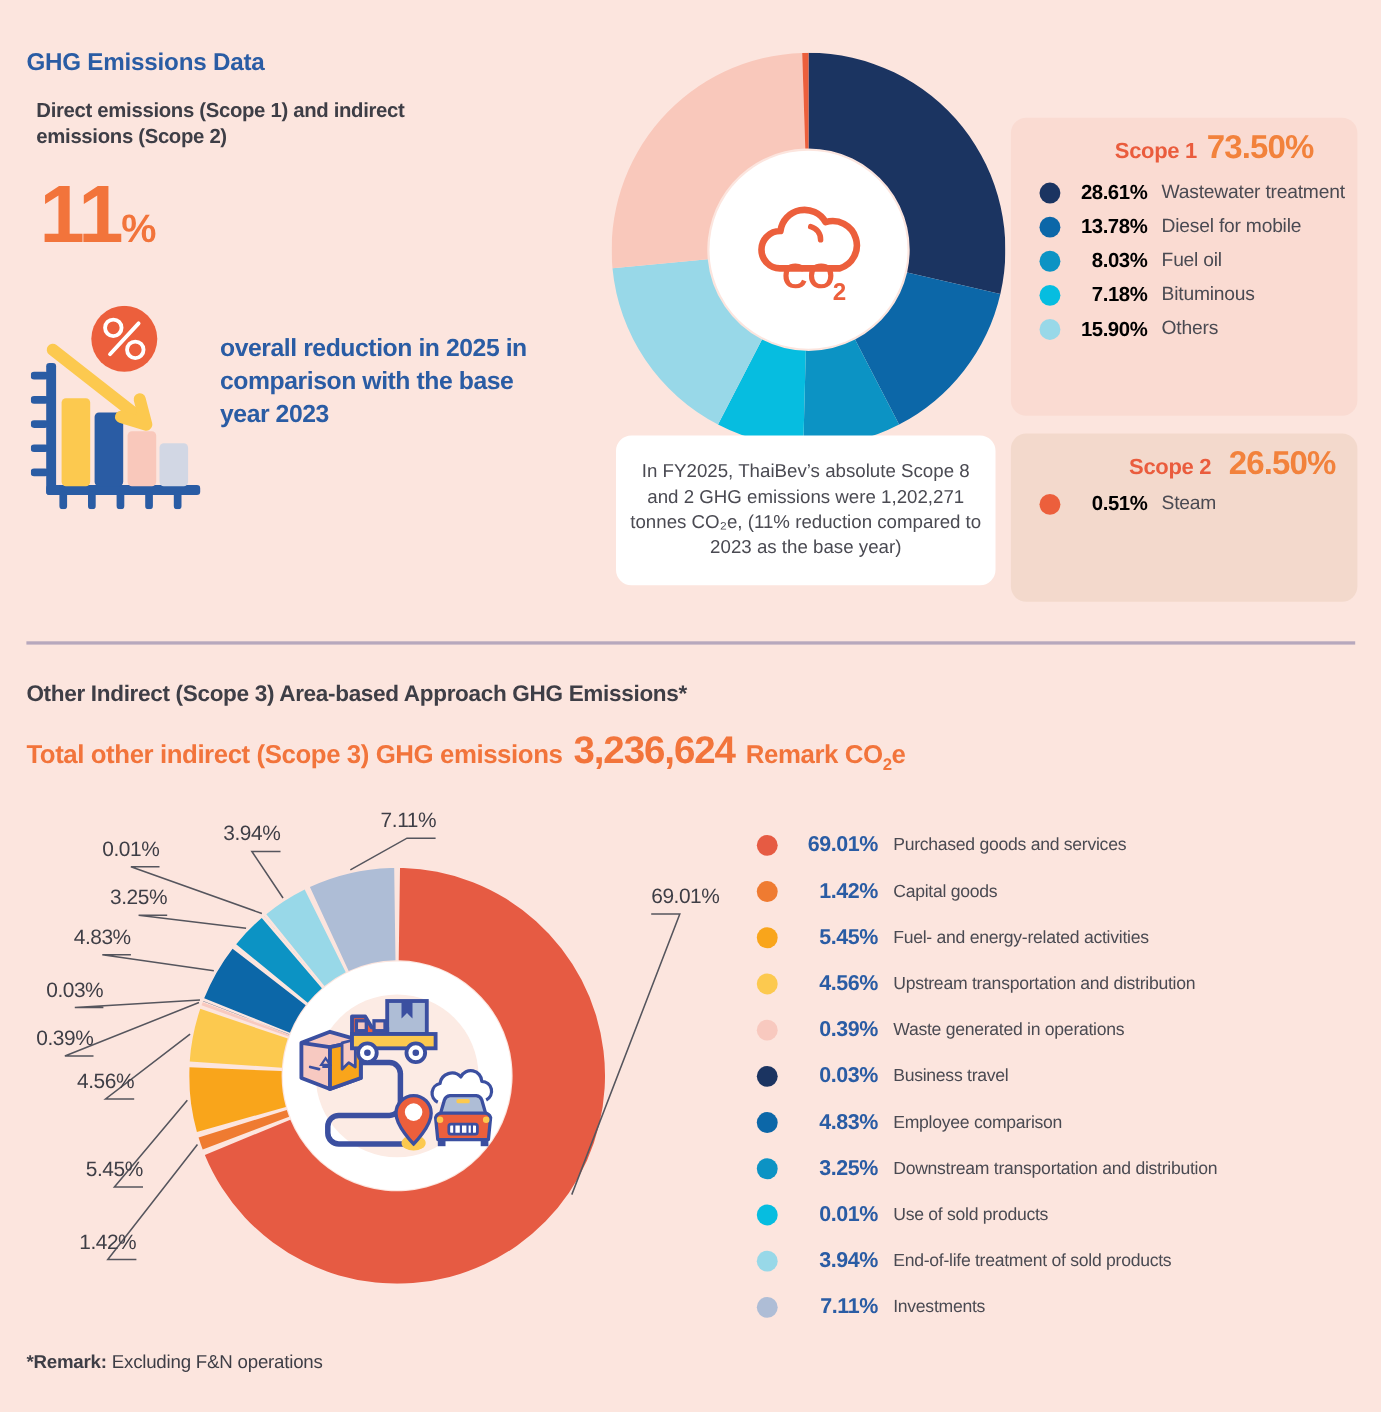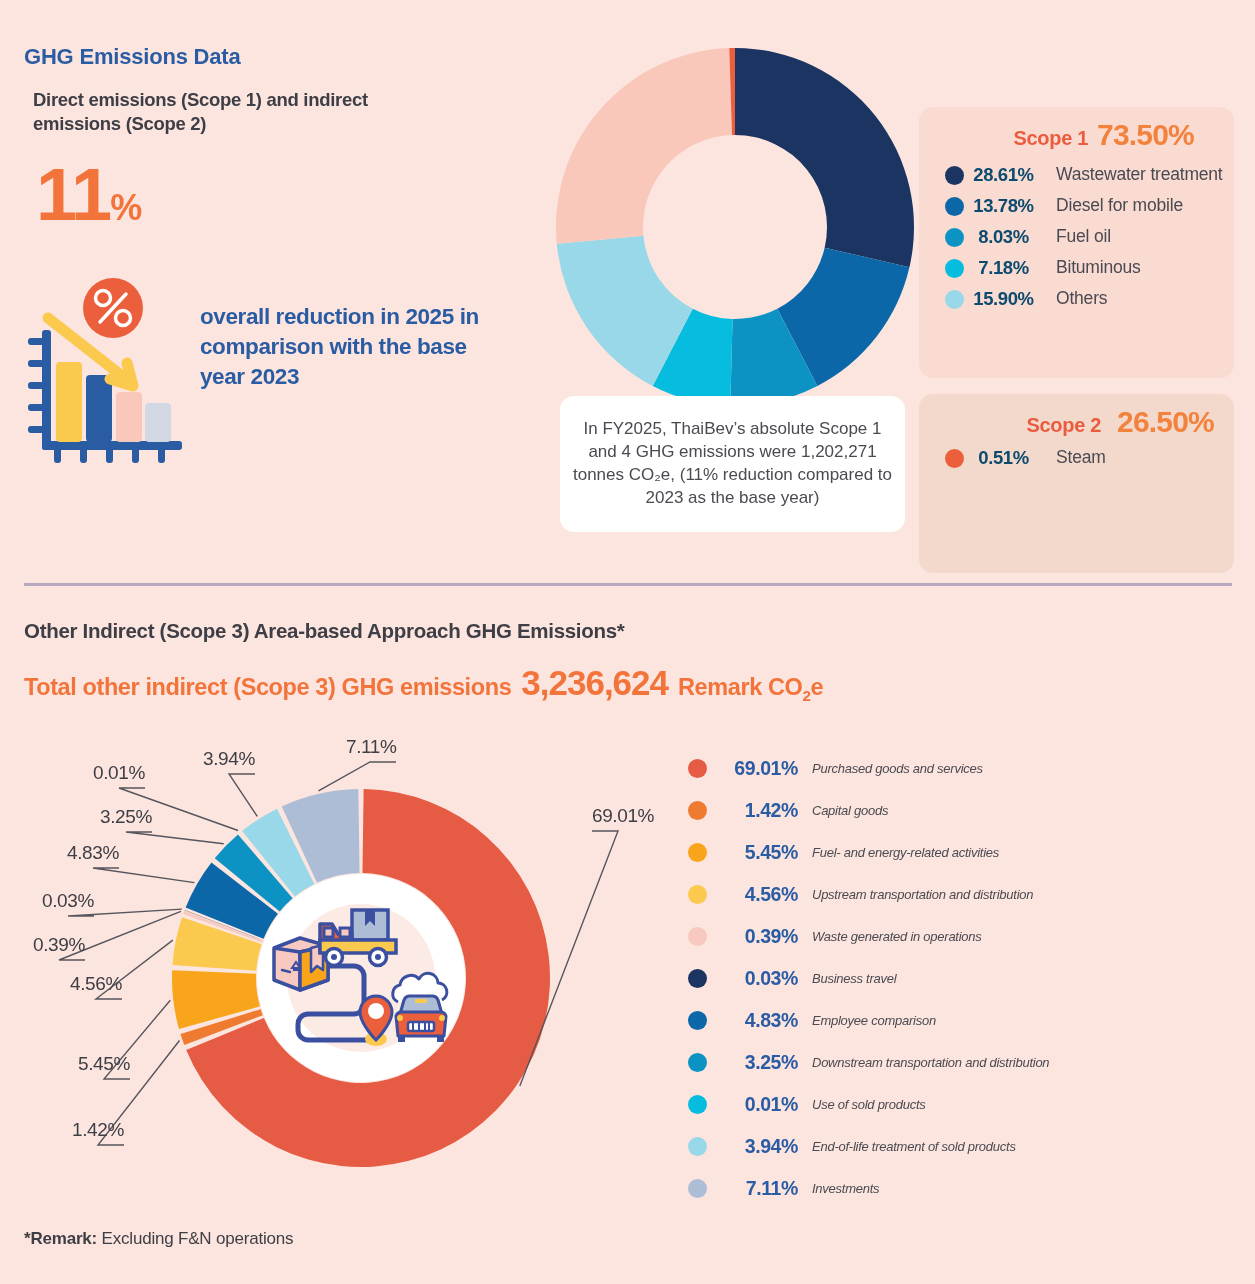"28.61%" .legrow .pct { color: #0c4a6e -> #000000; text-align: center -> right }
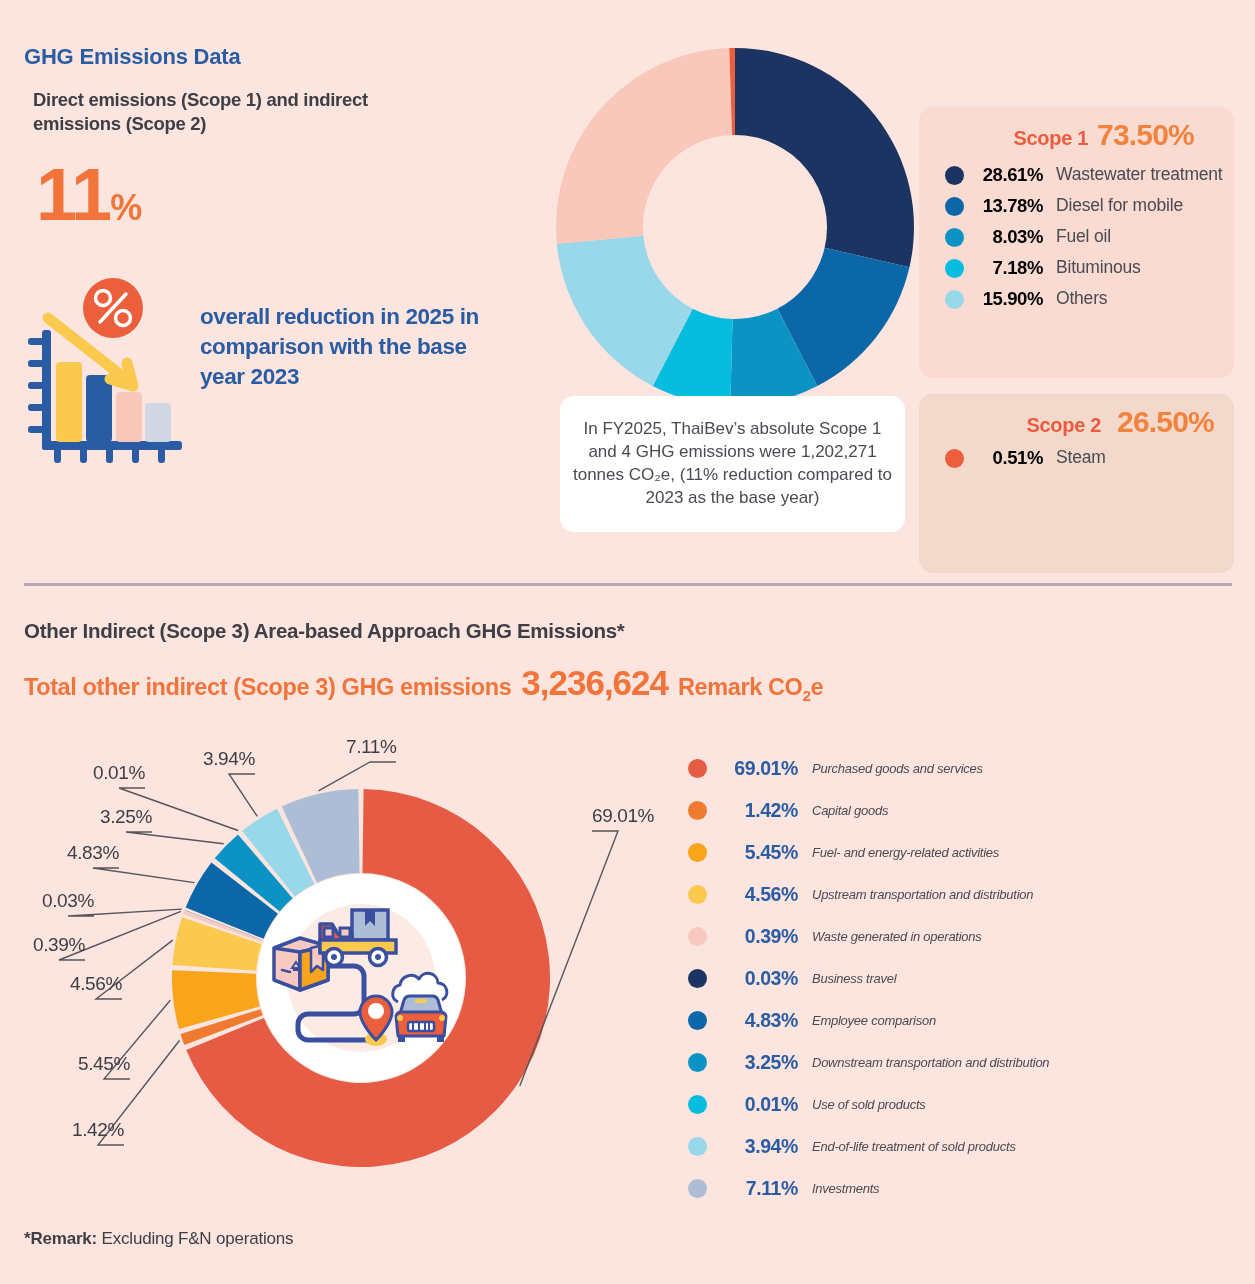"CO" div.hole { html: none -> <div> <svg> <path></path> <path></path> <text>CO</text> <text>2</text> </svg> </div> }
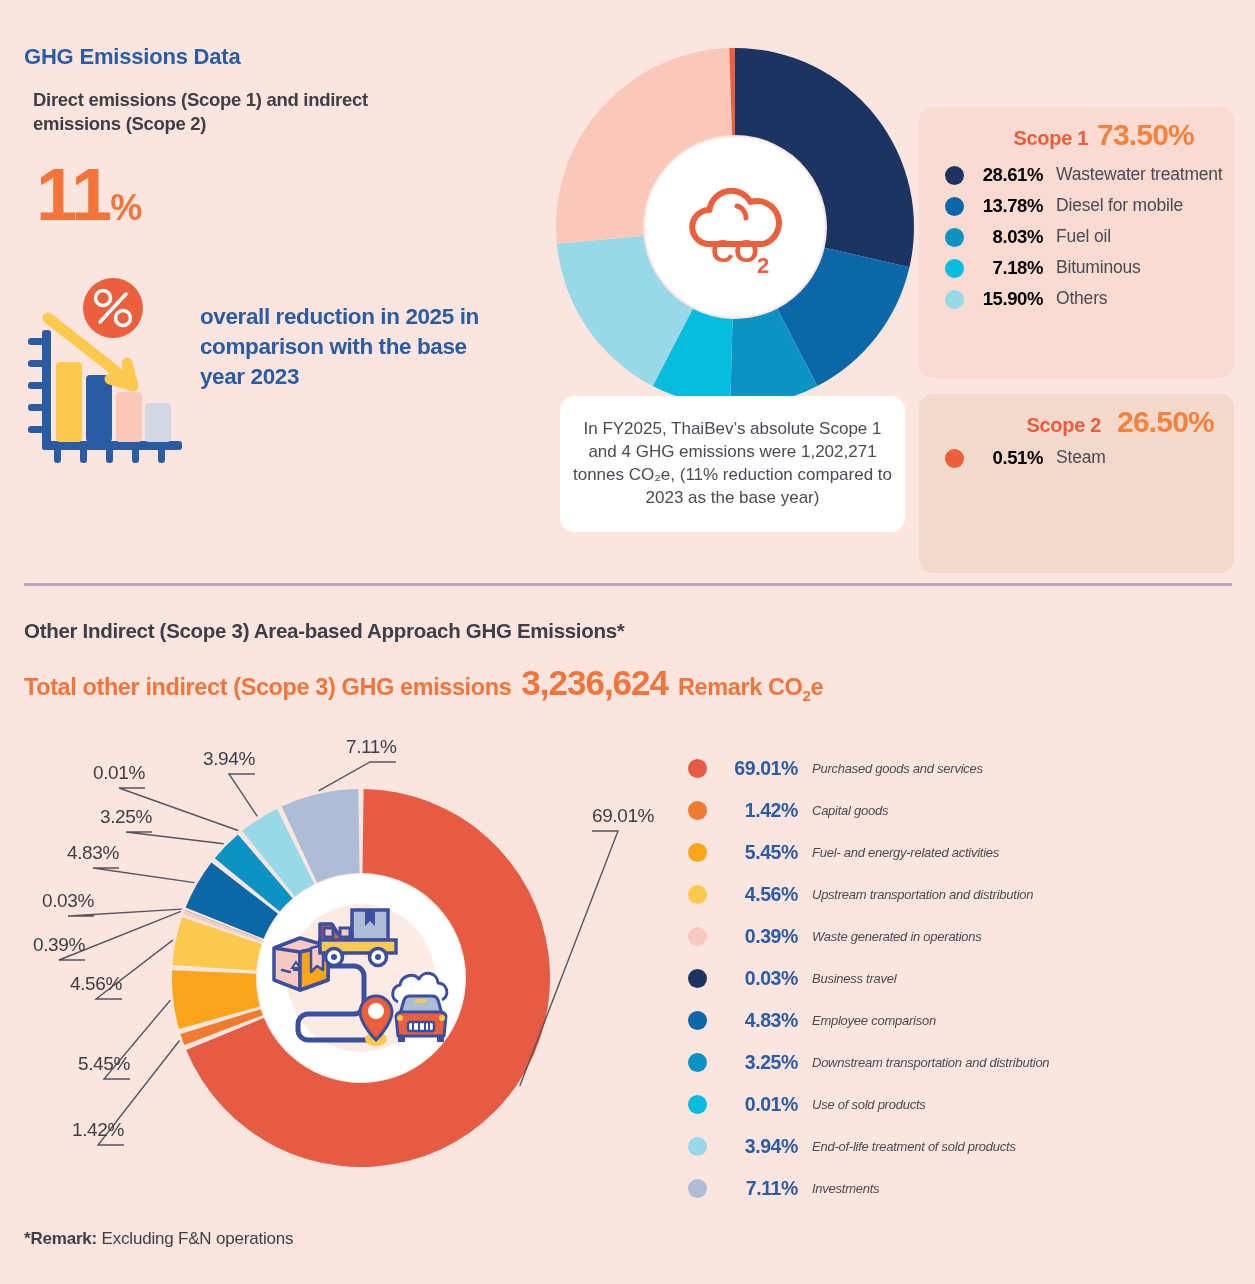"In FY2025, ThaiBev’s absolute Scope" div.txt { text: 1 and 4 -> 8 and 2 }
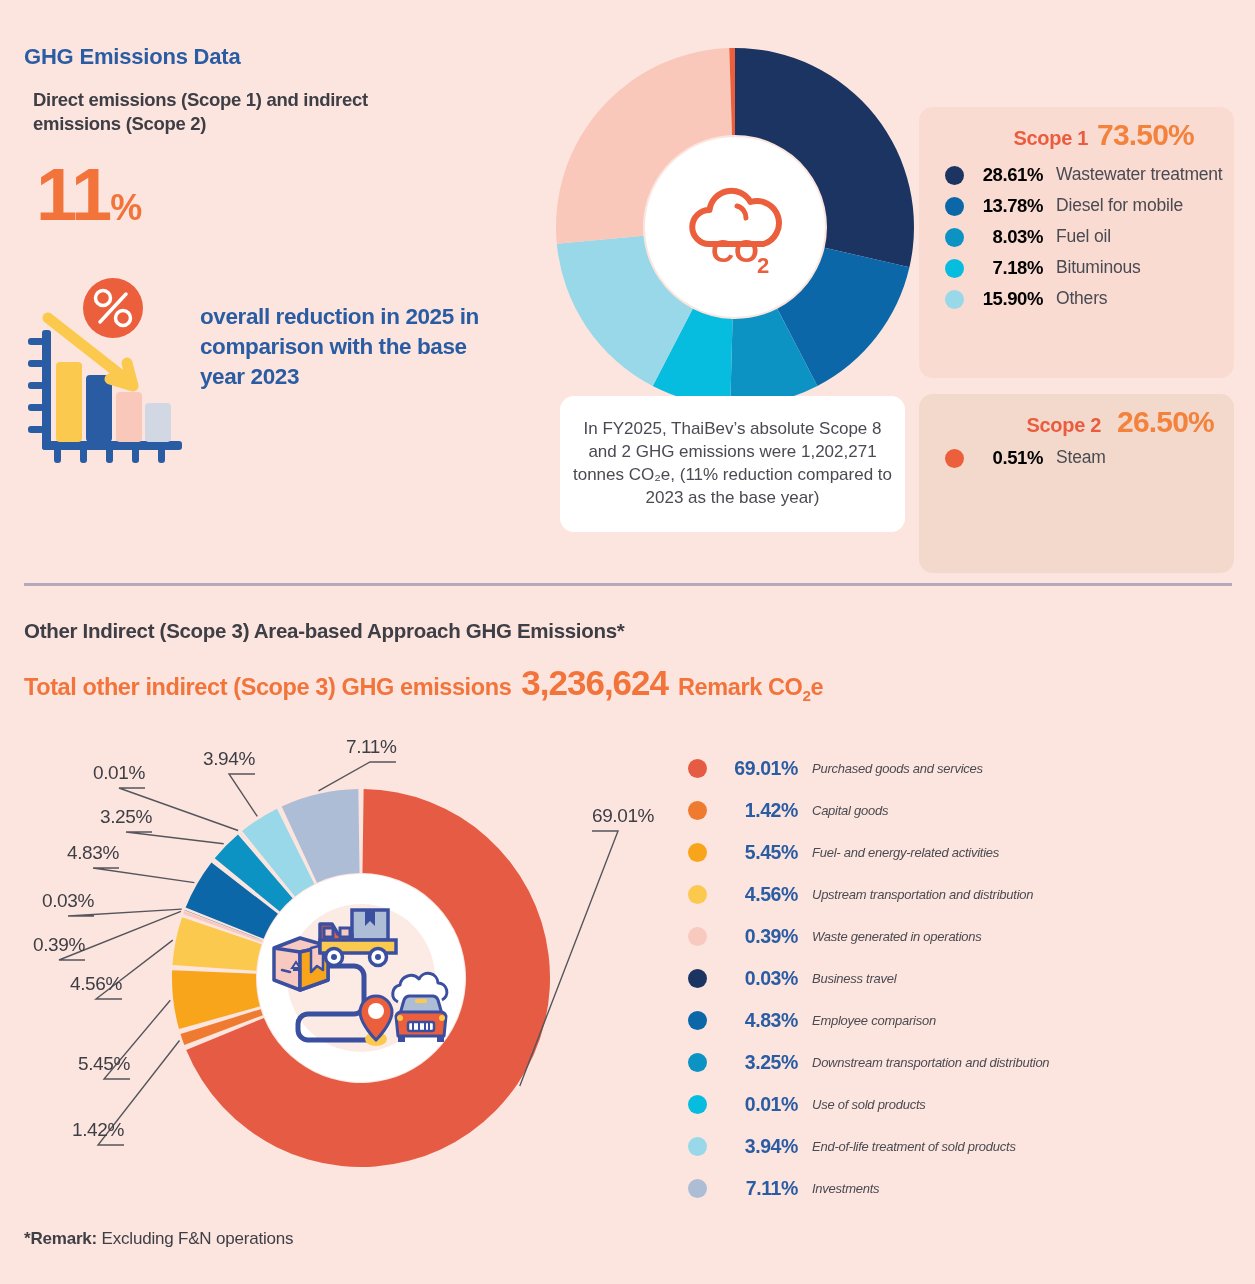"Scope 2" .panel-s2 { height: 179px -> 153px }
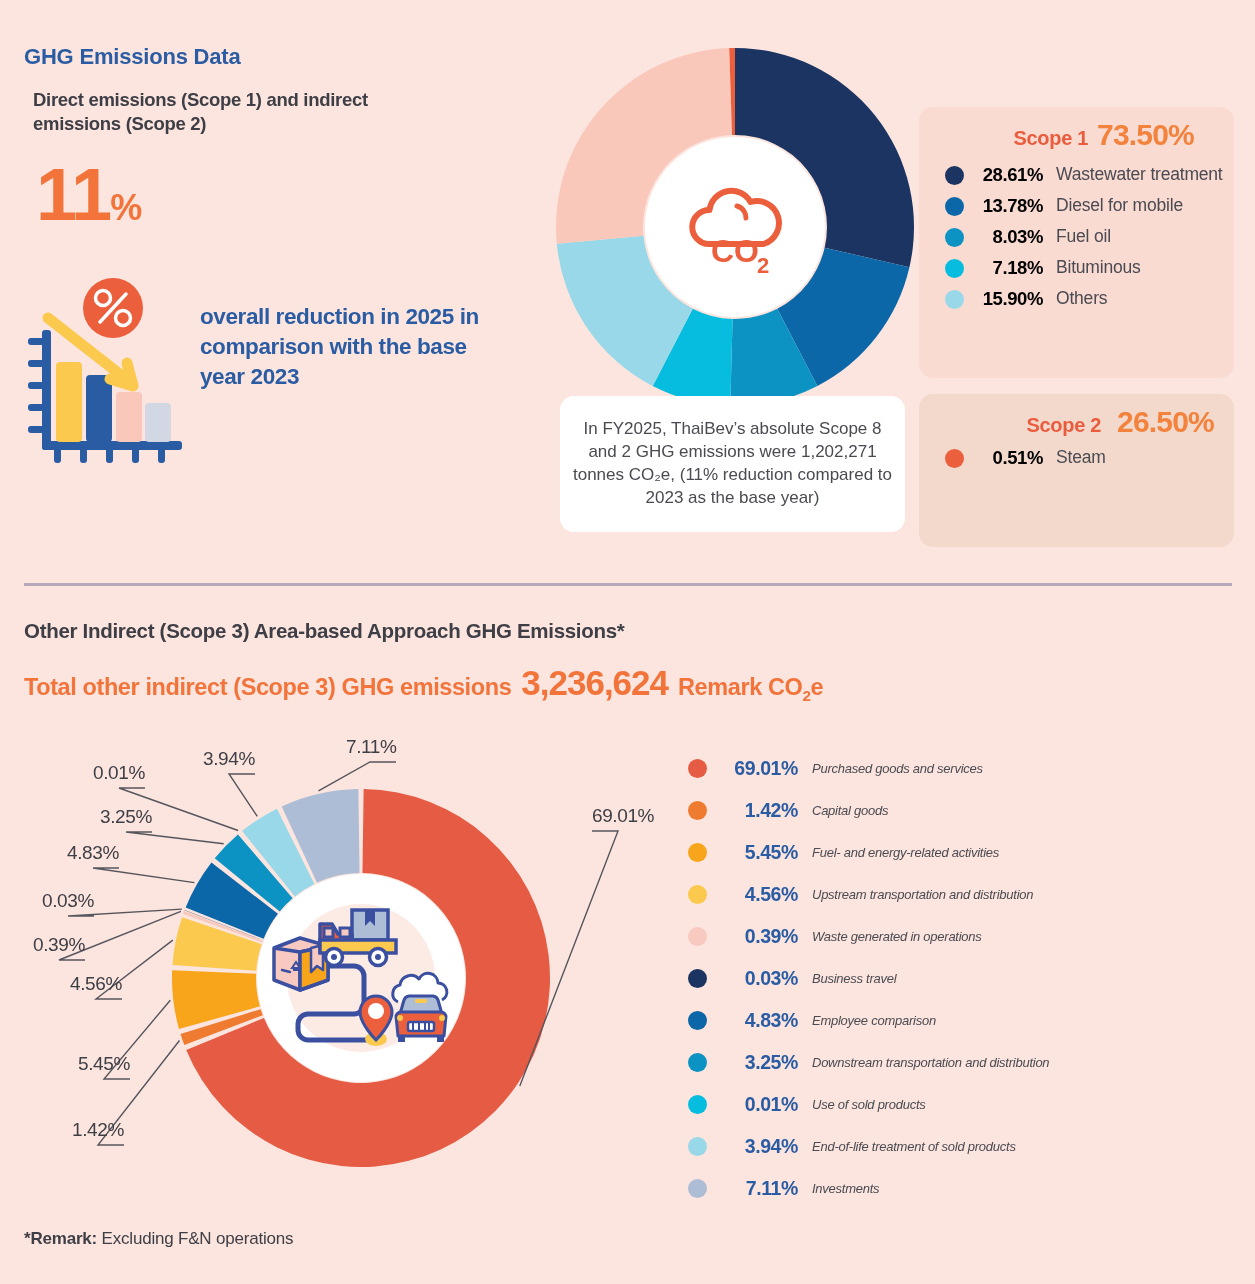"Purchased goods and services" .s3row .nm { font-size: 13px -> 16px; font-style: italic -> none }
